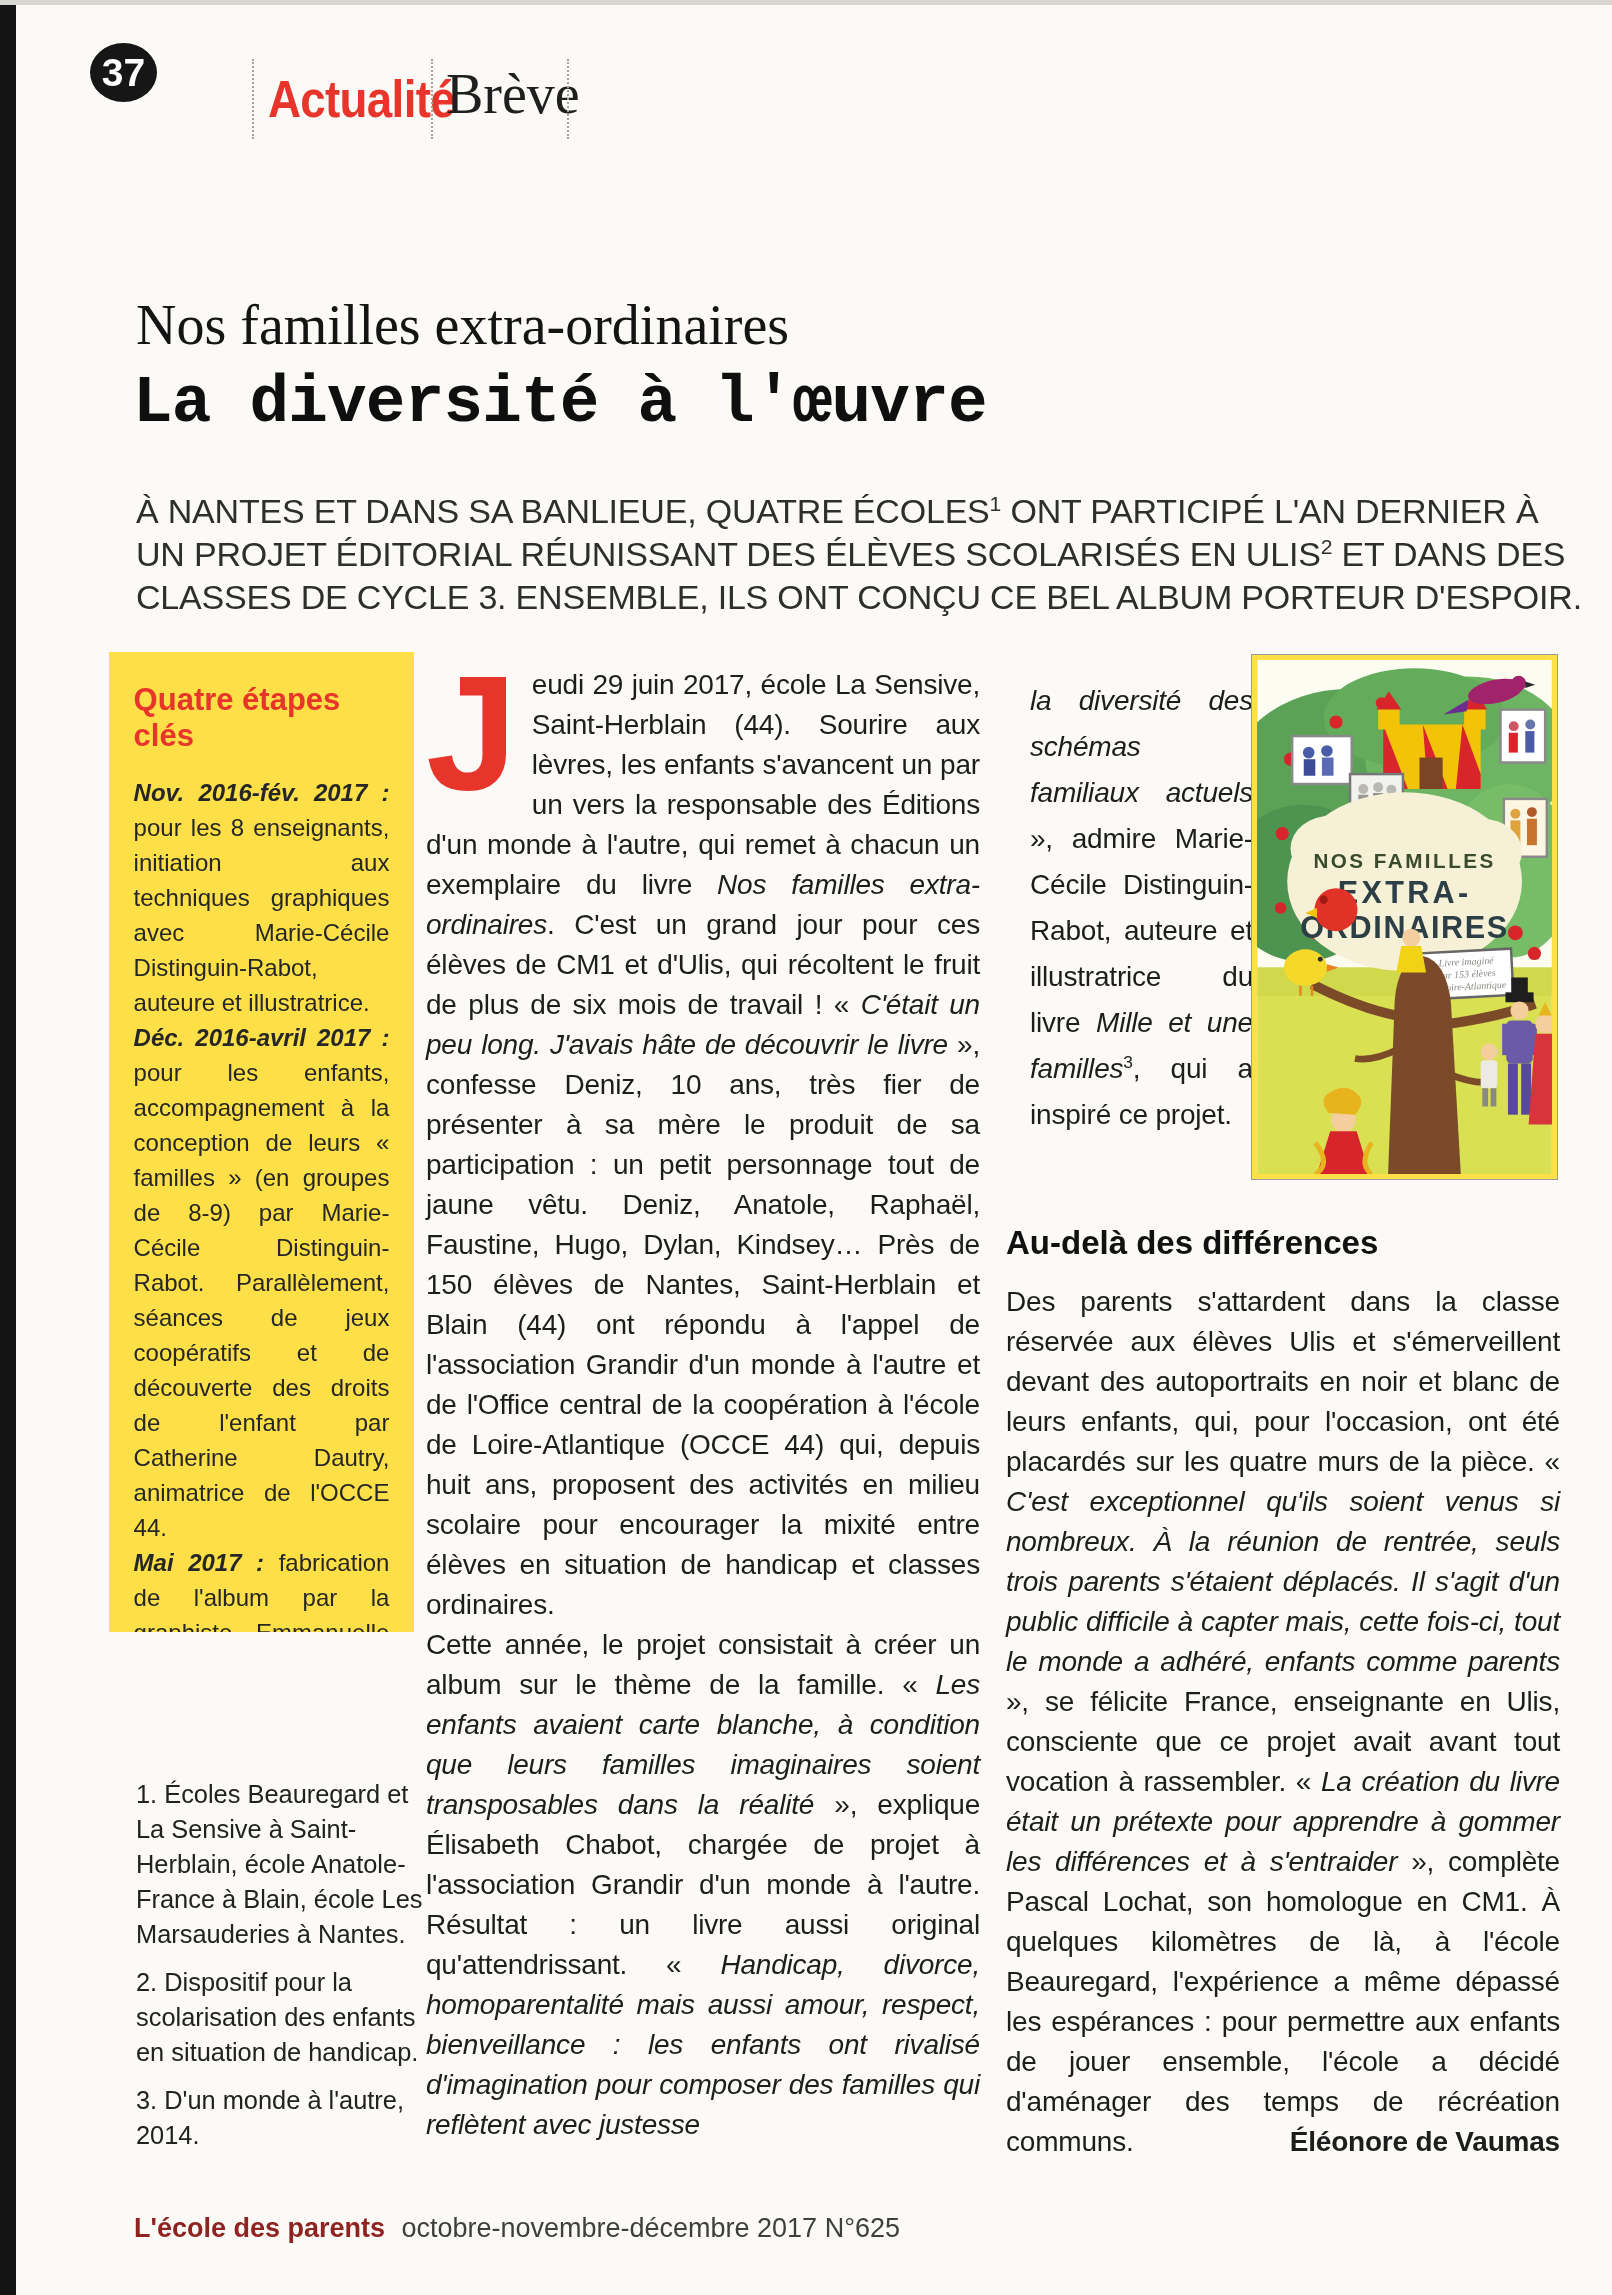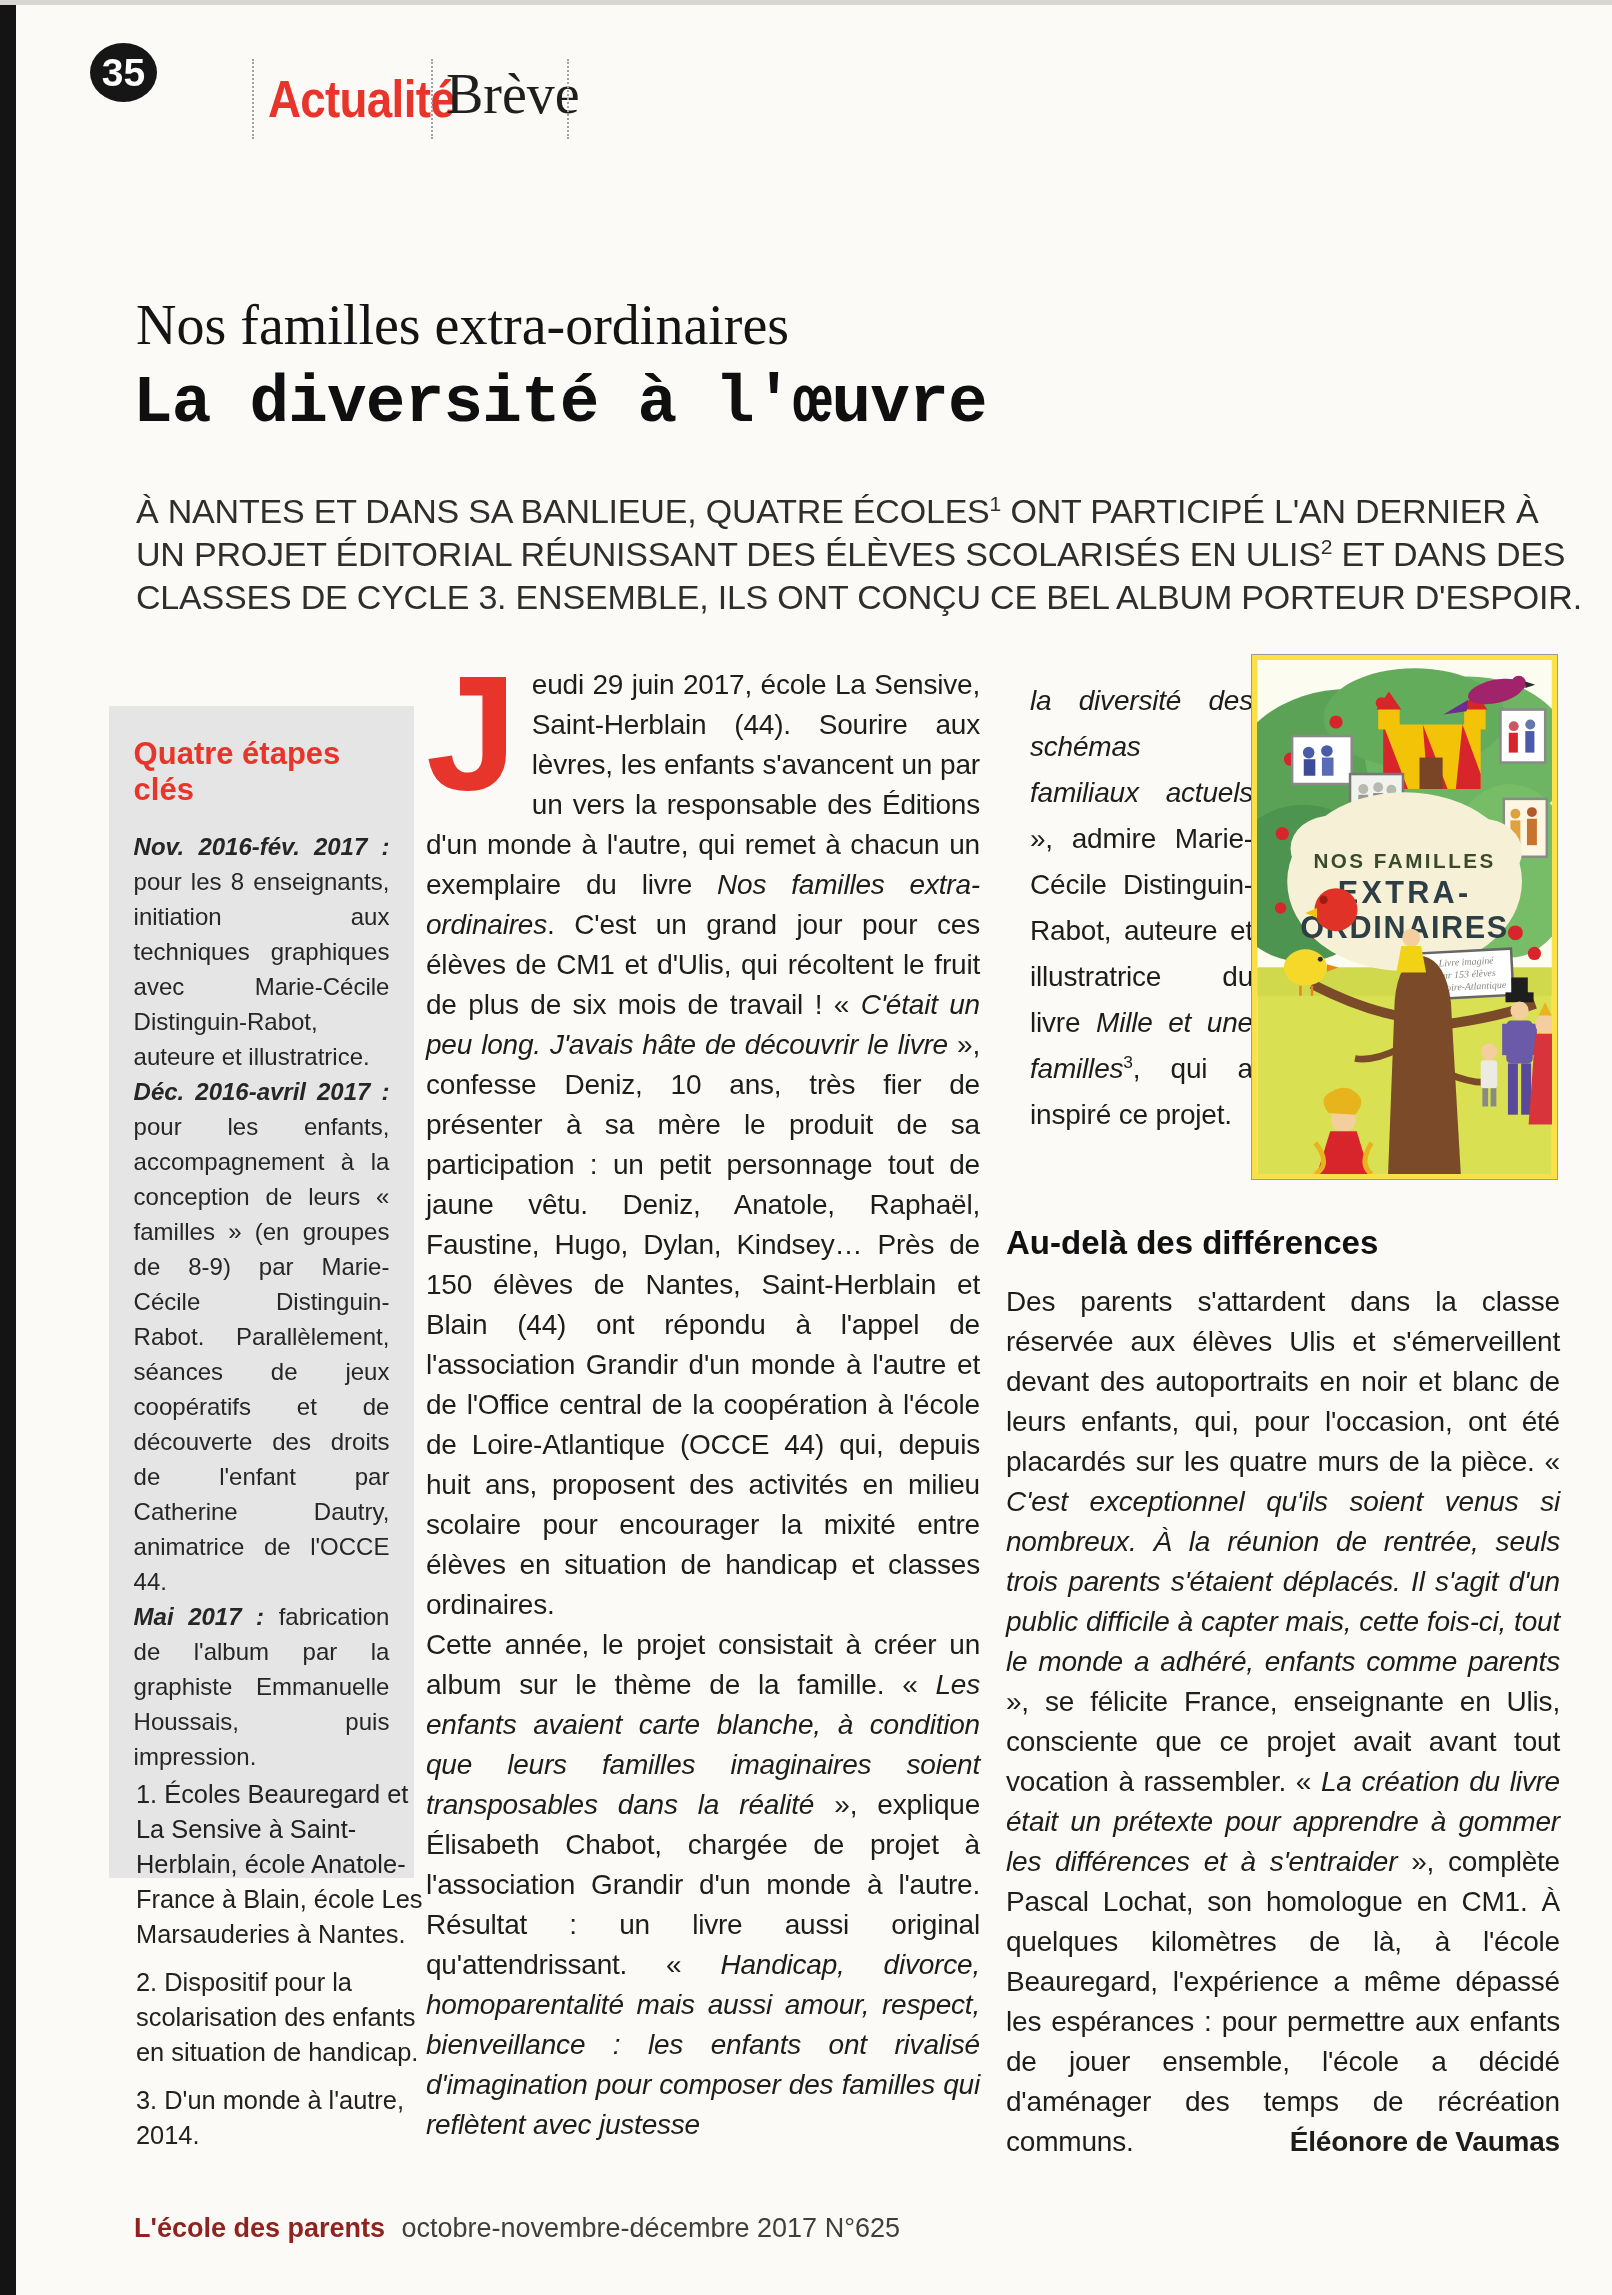"35" span { text: 35 -> 37 }
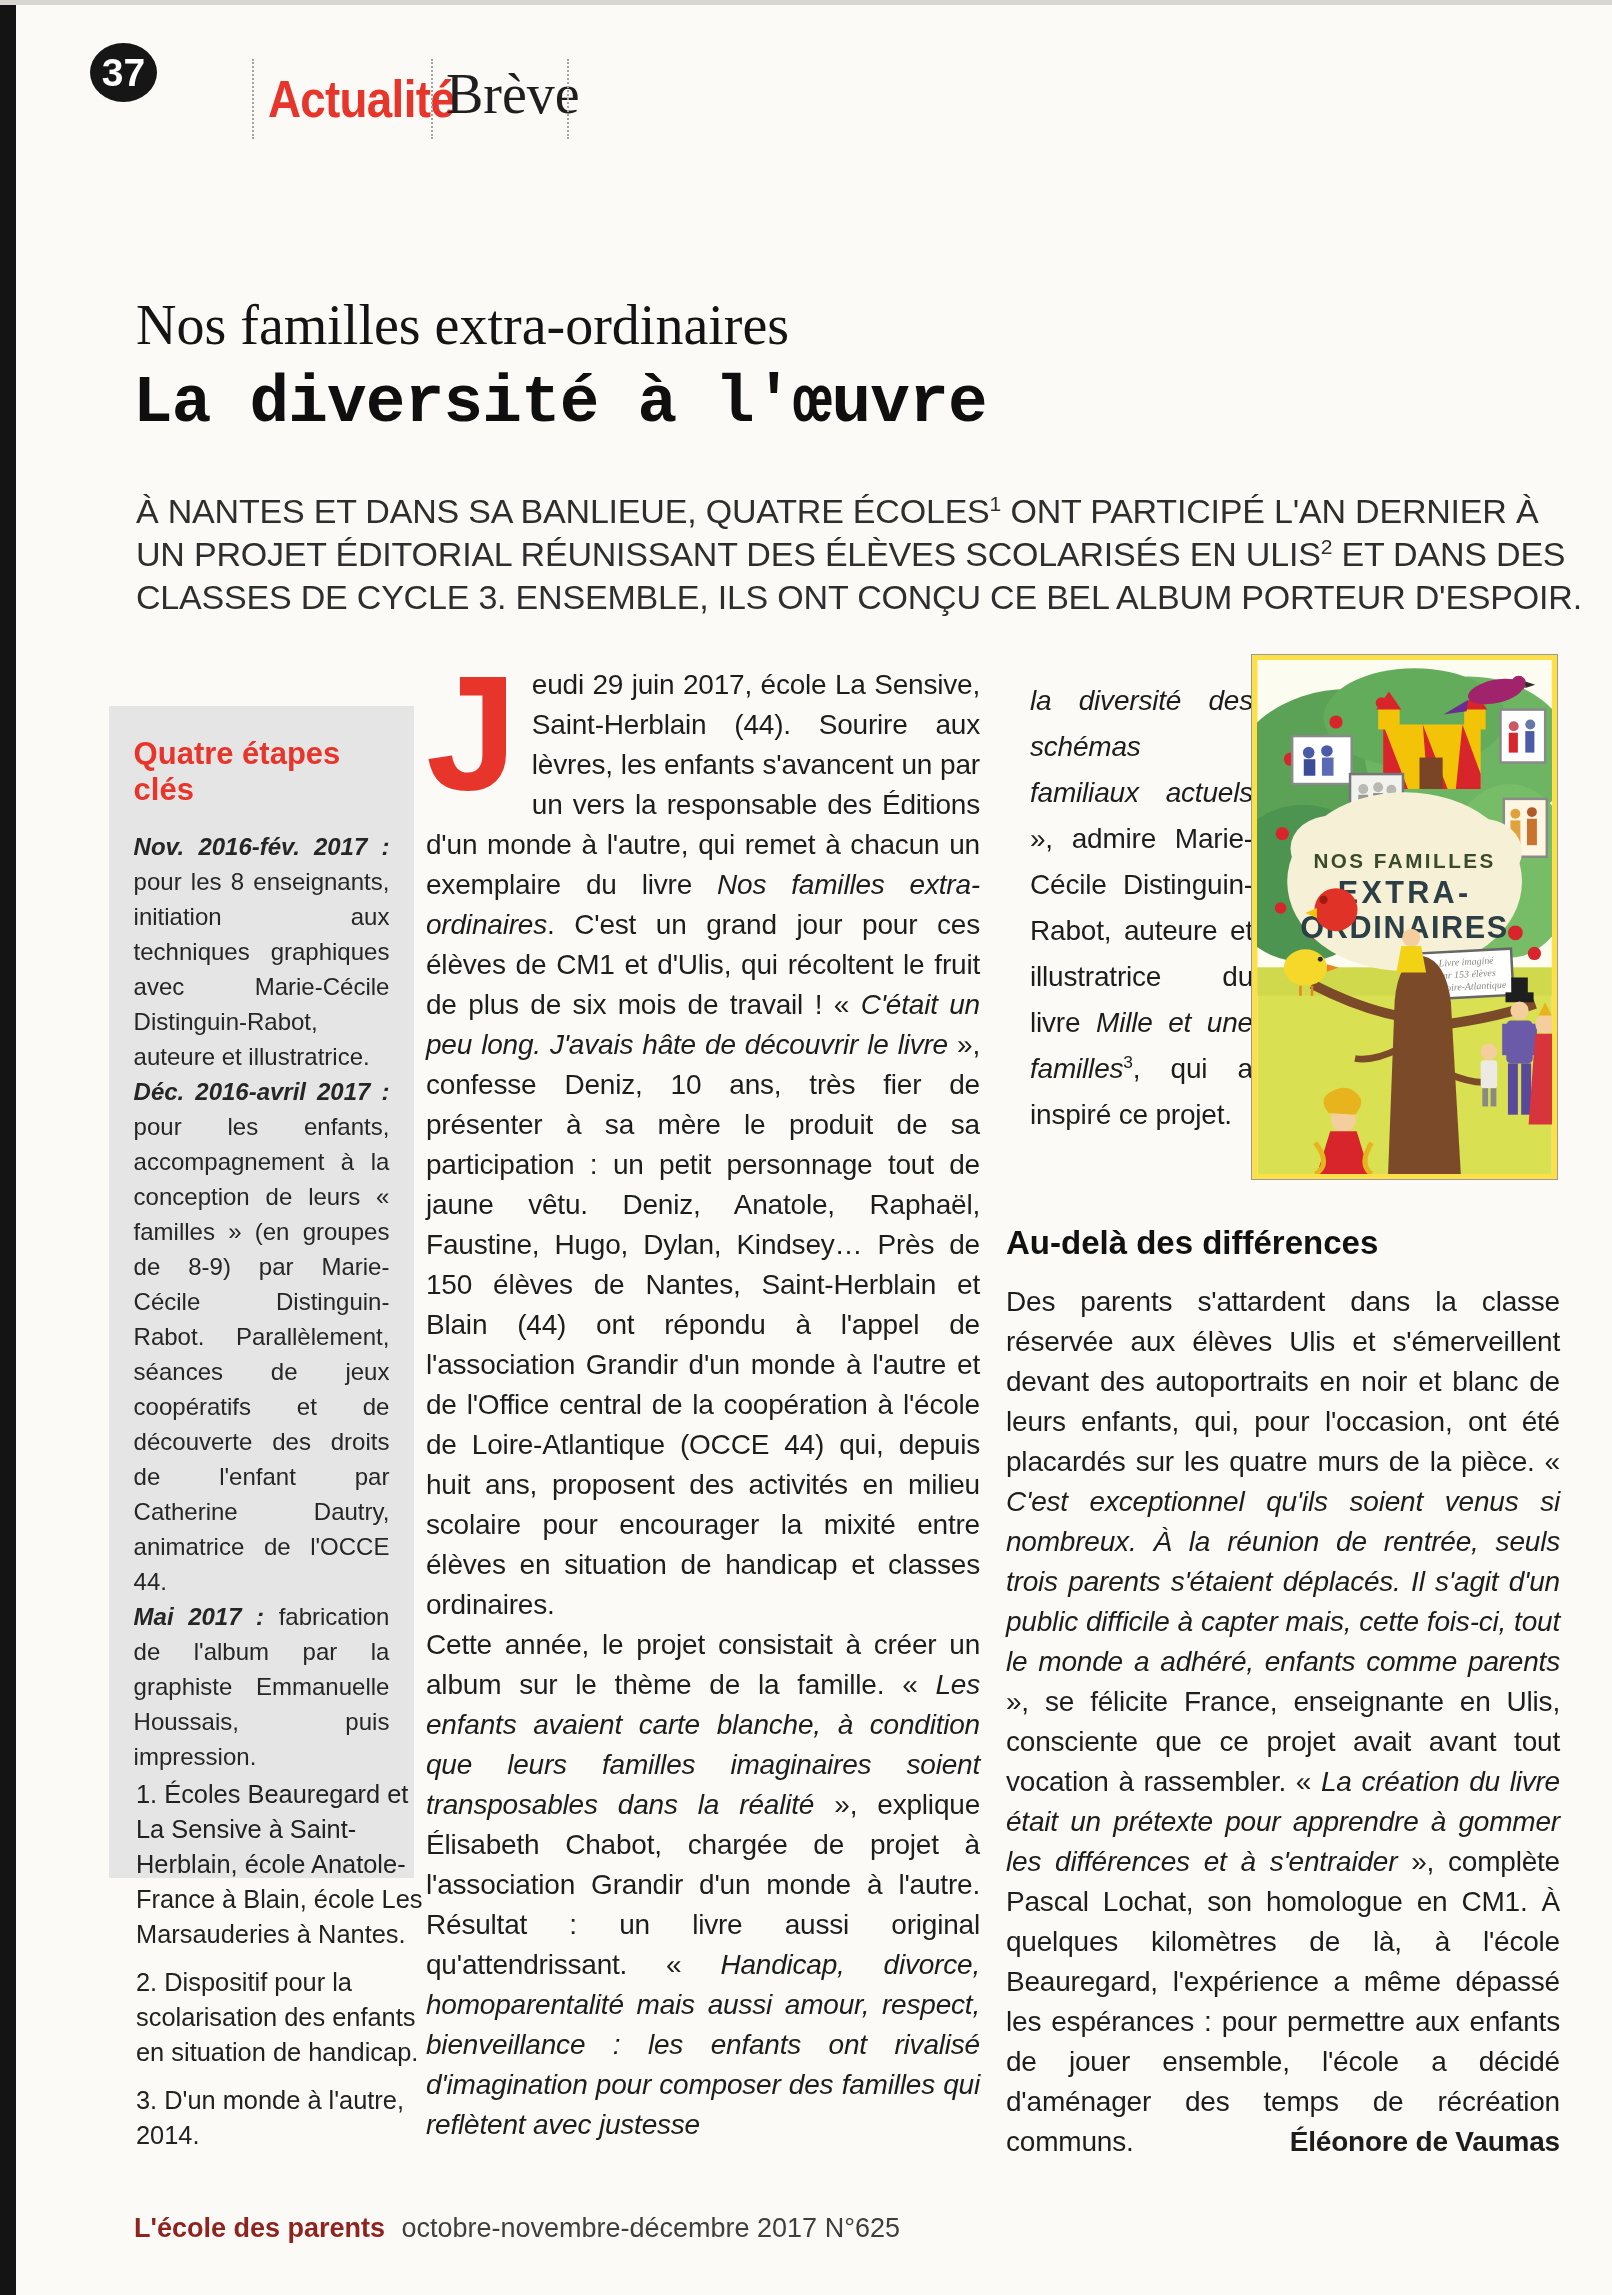"Quatre étapes clés" .sidebar { background: #e5e5e5 -> #fde047; height: 1172px -> 980px; top: 706px -> 652px }
